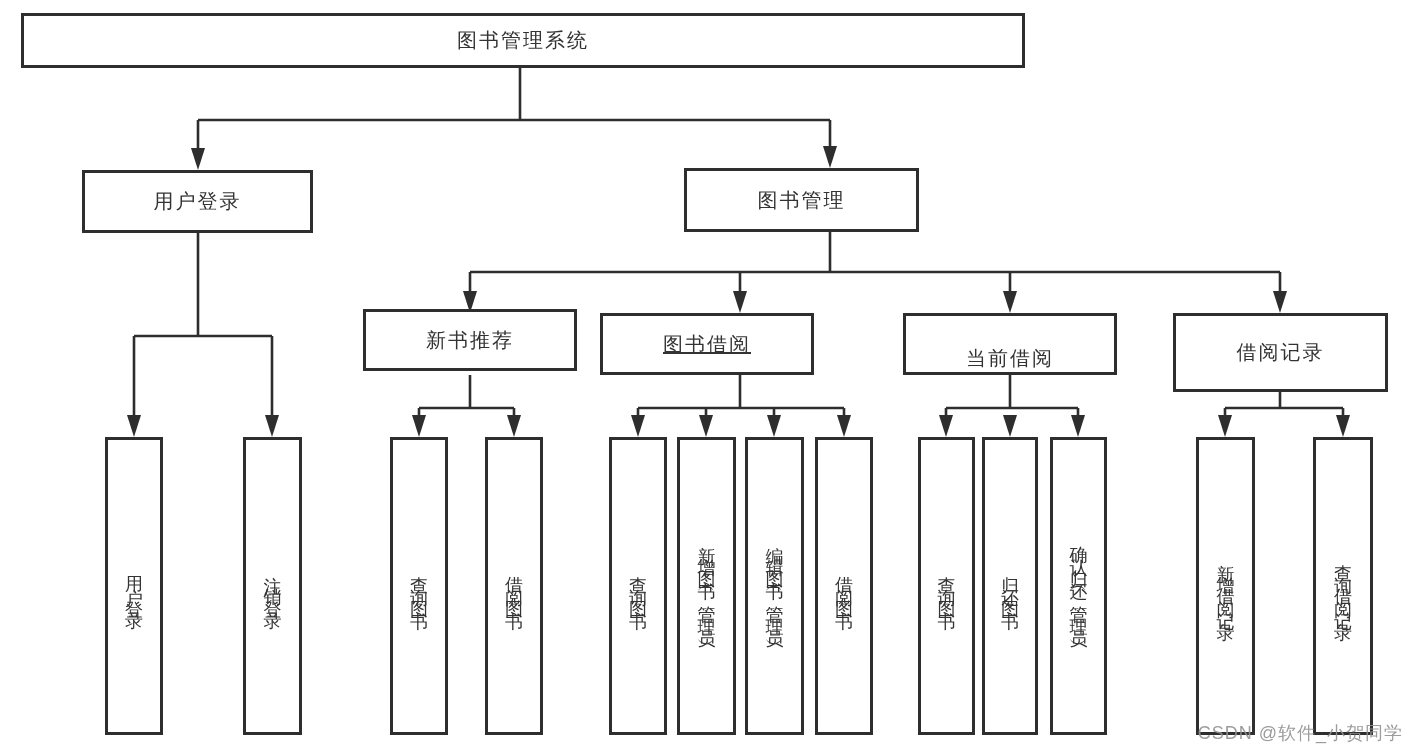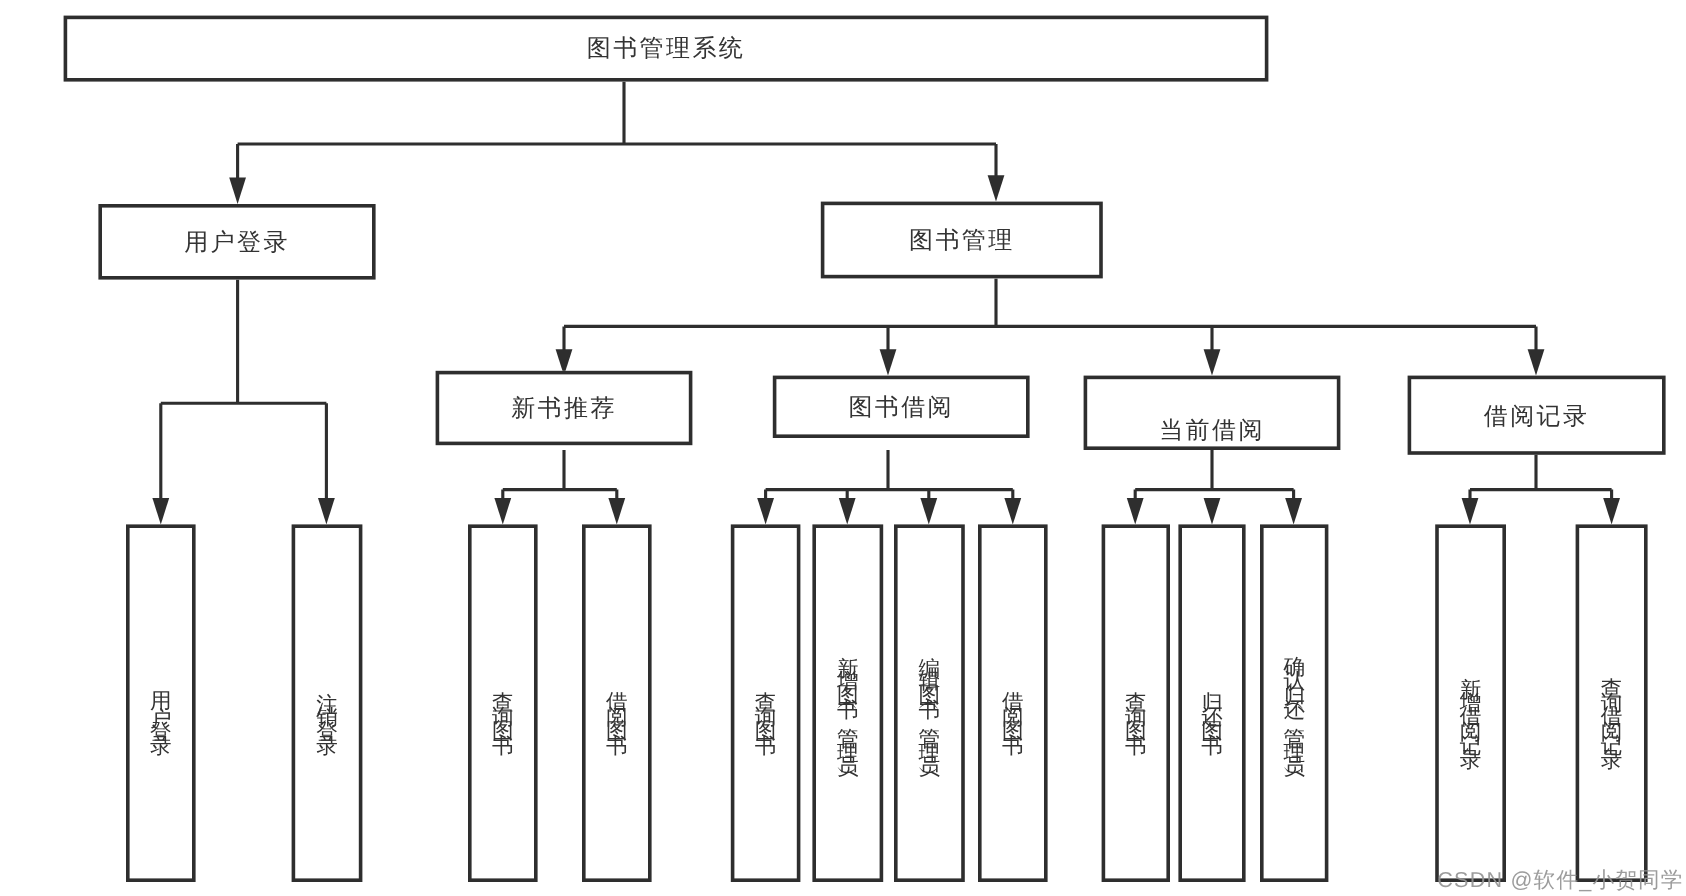"图书管理系统" .b-root { margin-left: 32px -> none }
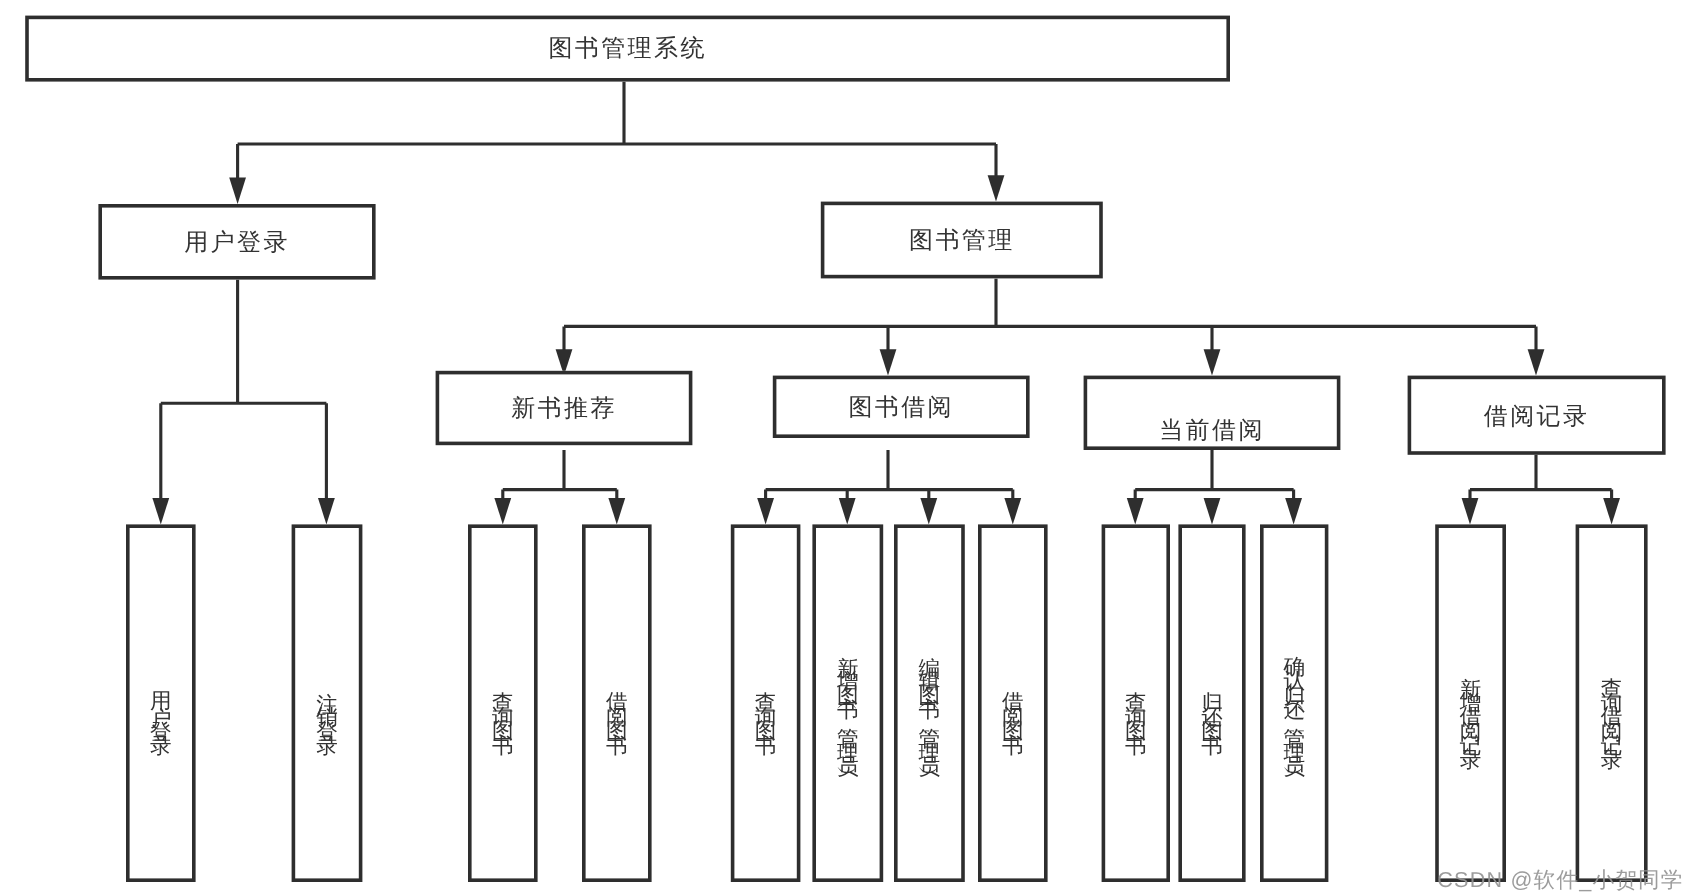"图书借阅" .b-bookborrow { height: 52px -> 62px; left: 644px -> 600px; text-decoration: none -> underline }
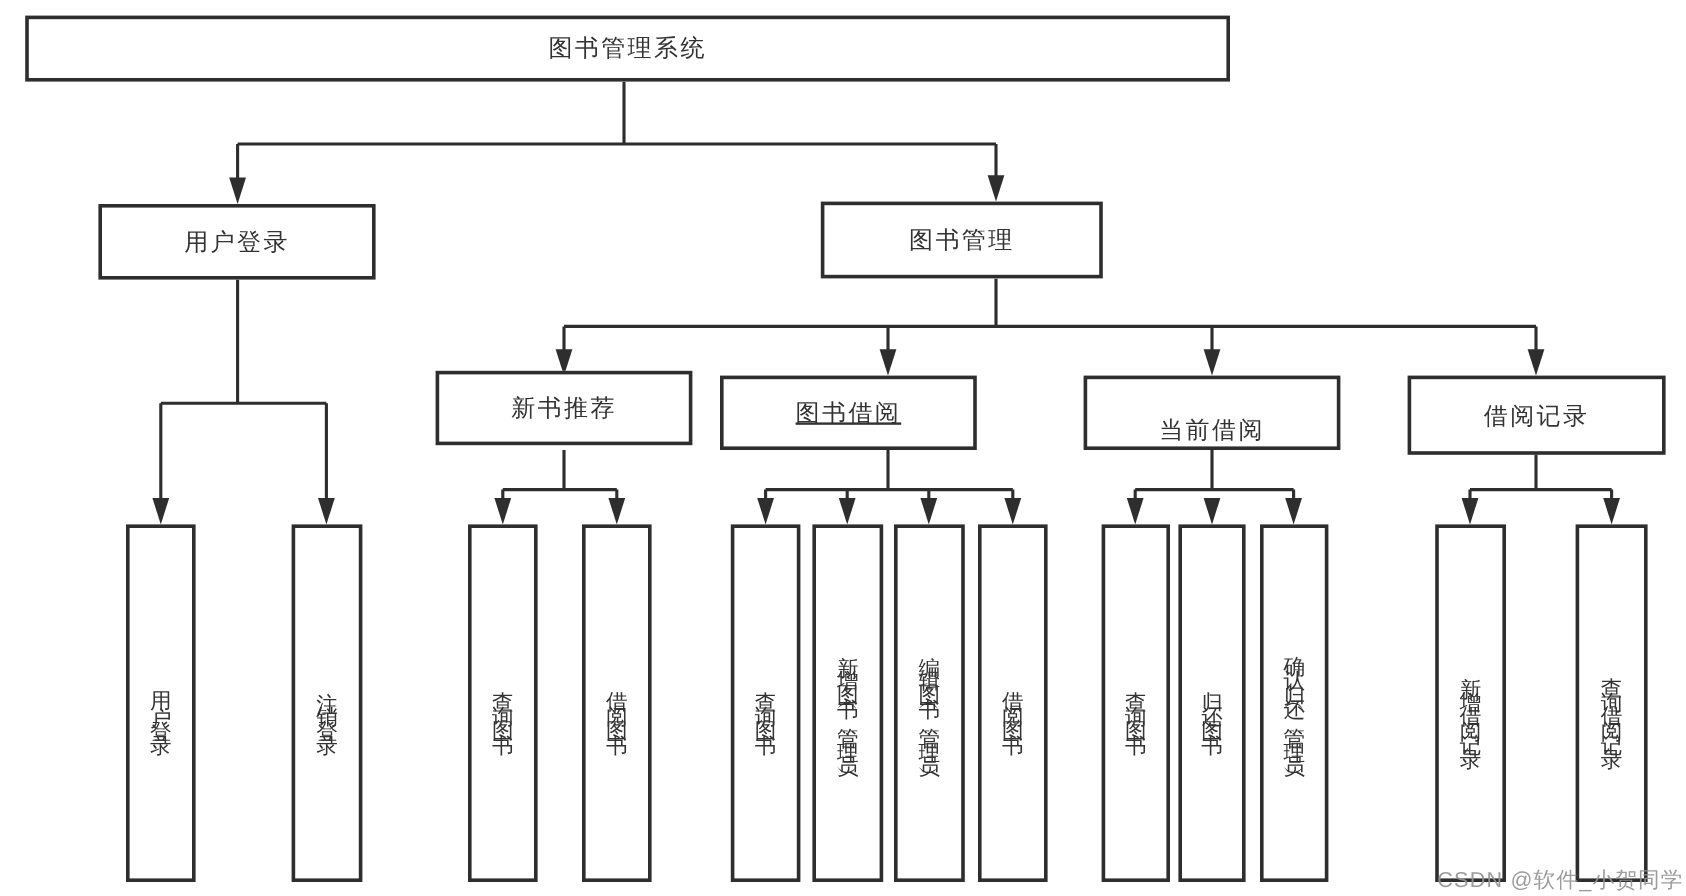"借阅记录" .b-borrowrecords { height: 66px -> 79px }
